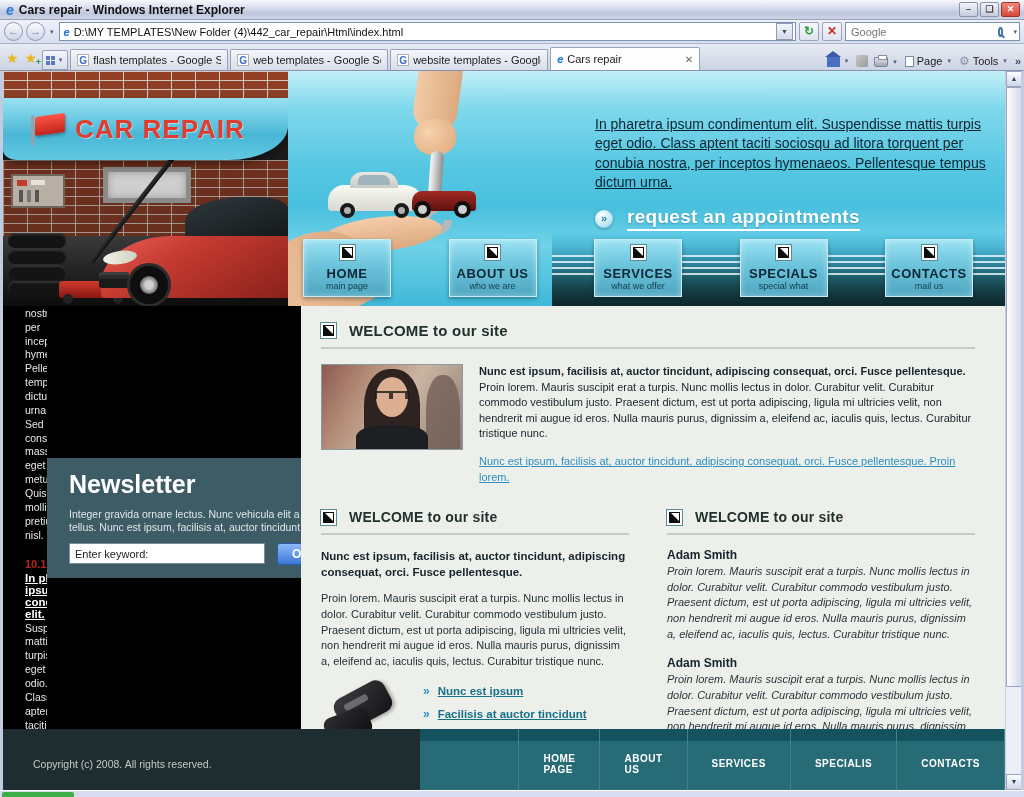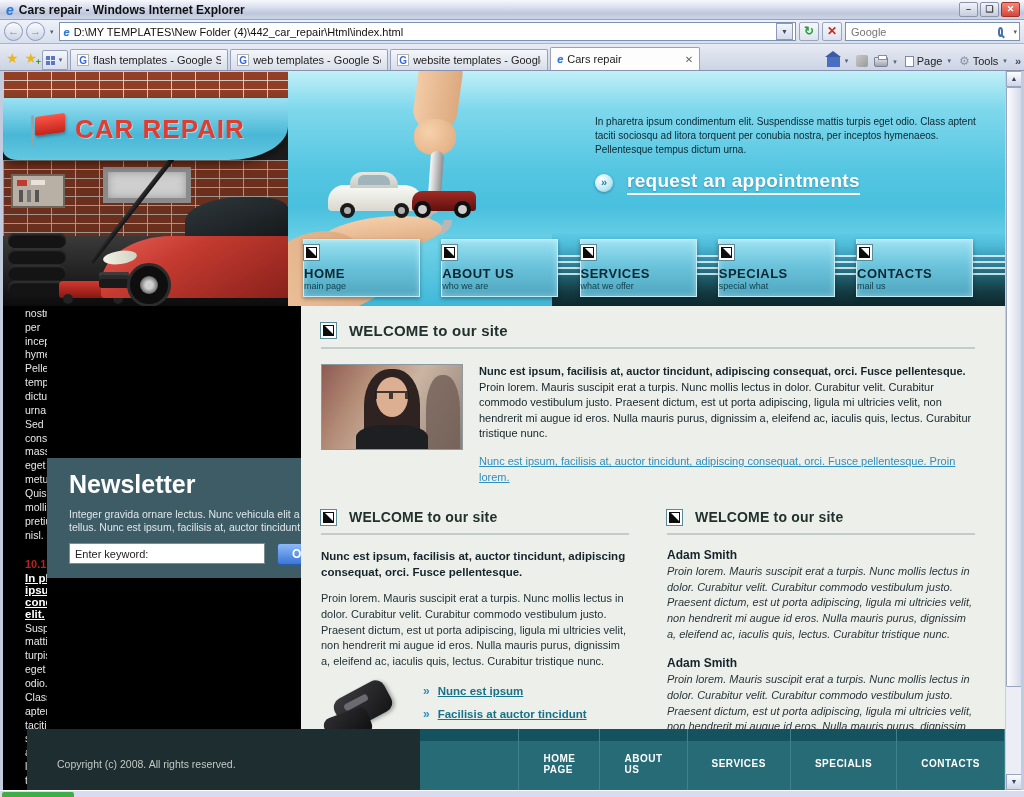"In pharetra ipsum condimentum elit. Suspendisse" .trust-intro { font-size: 10px -> 14px; text-decoration: none -> underline }
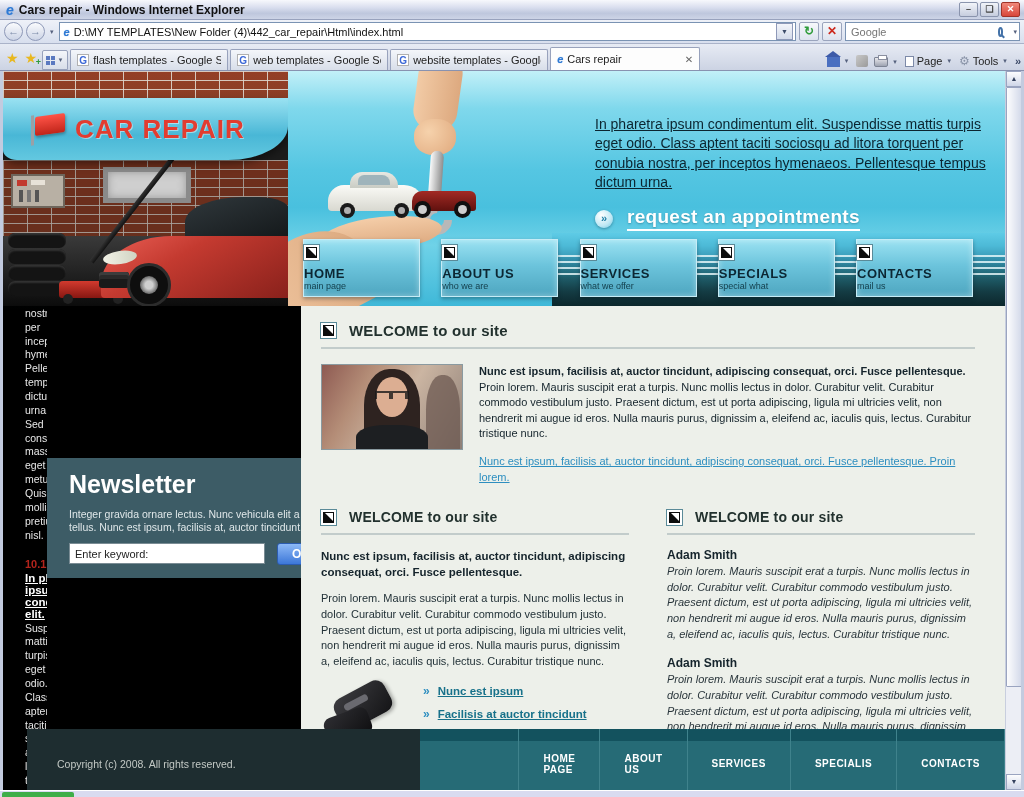"HOME" .nav-btn { text-align: none -> center; width: 117px -> 88px }
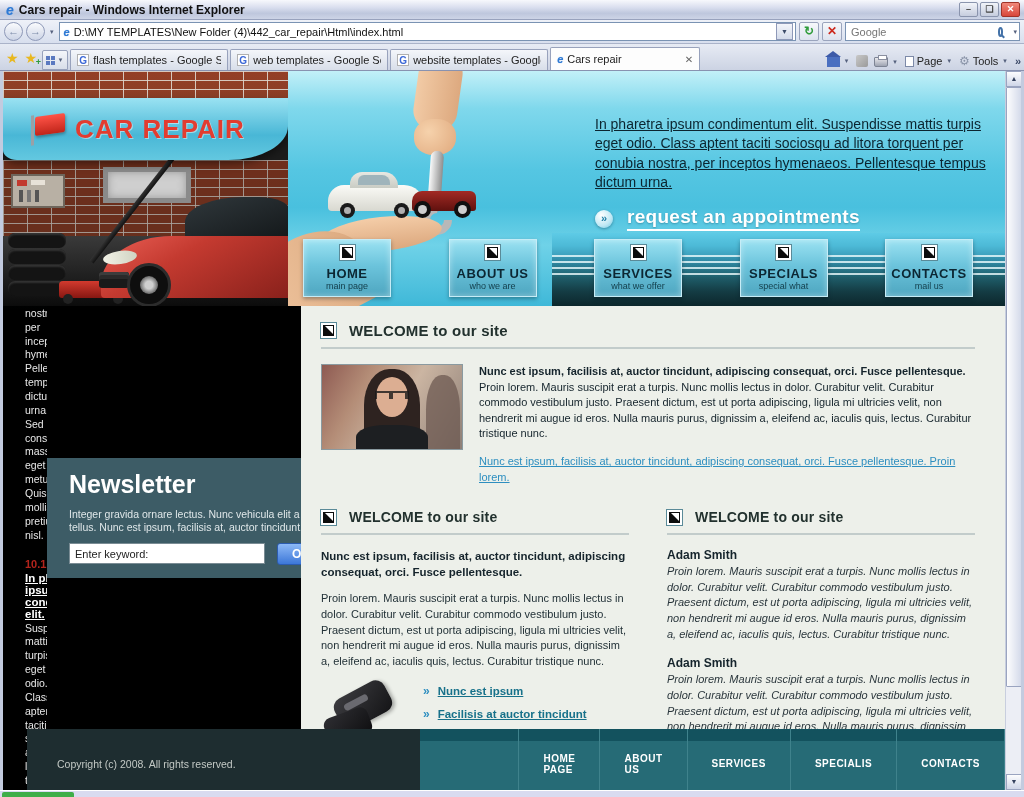"Copyright (c) 2008. All rights" .site-footer { margin-left: 24px -> none }
